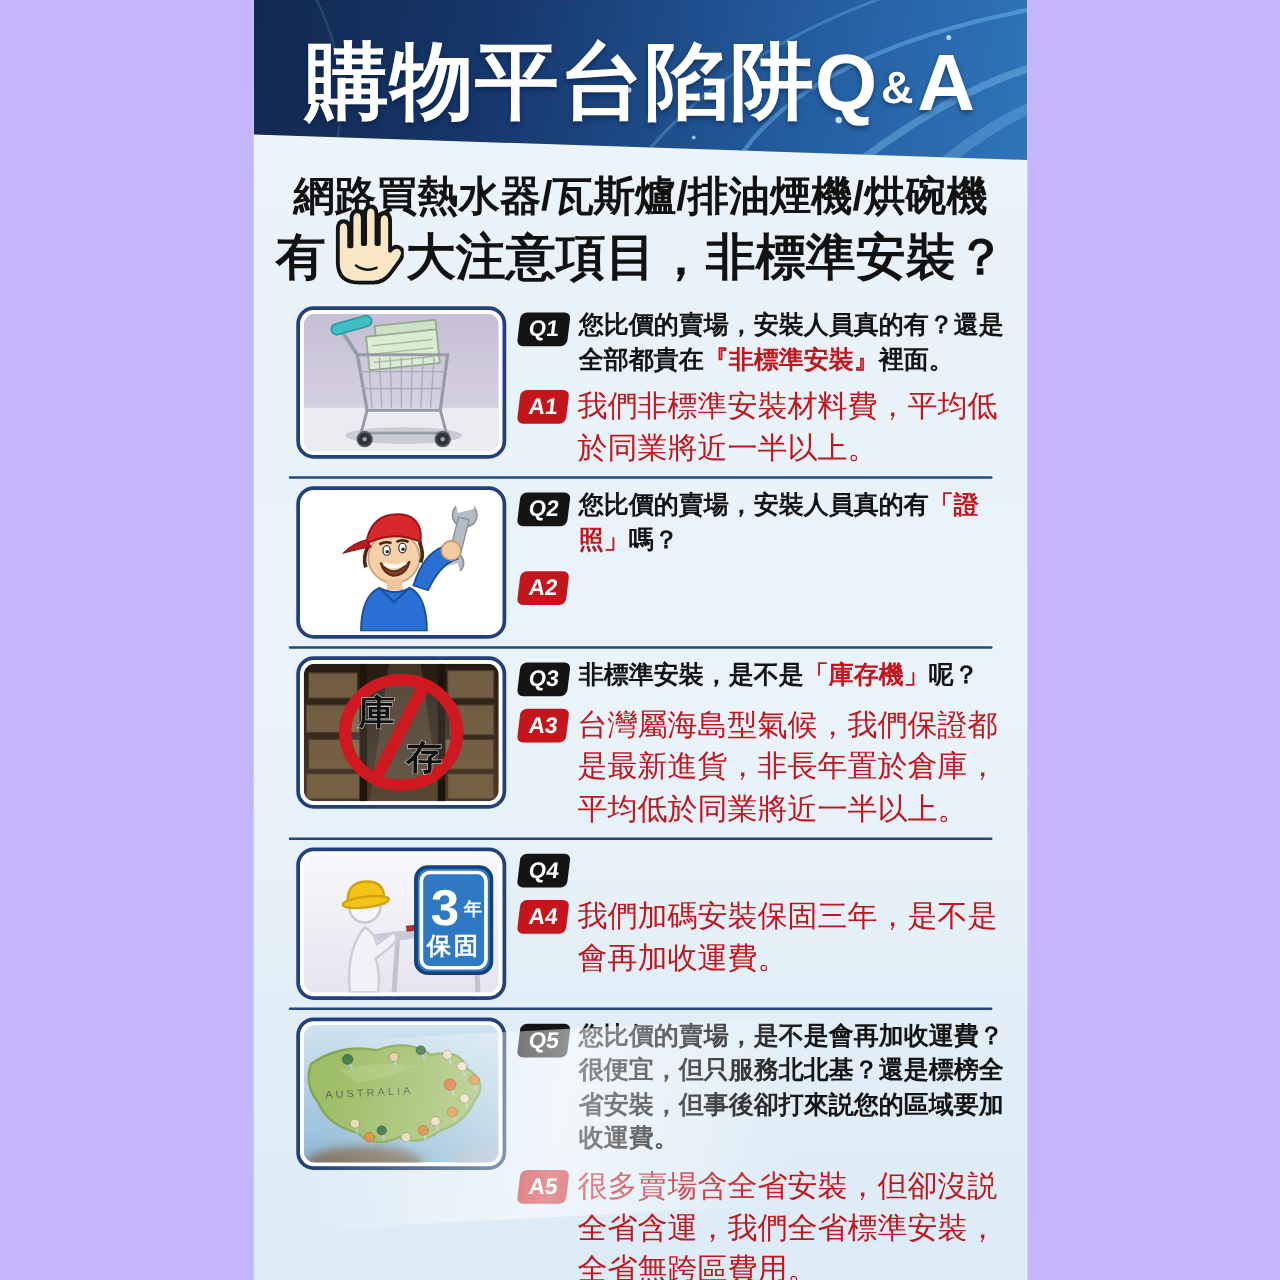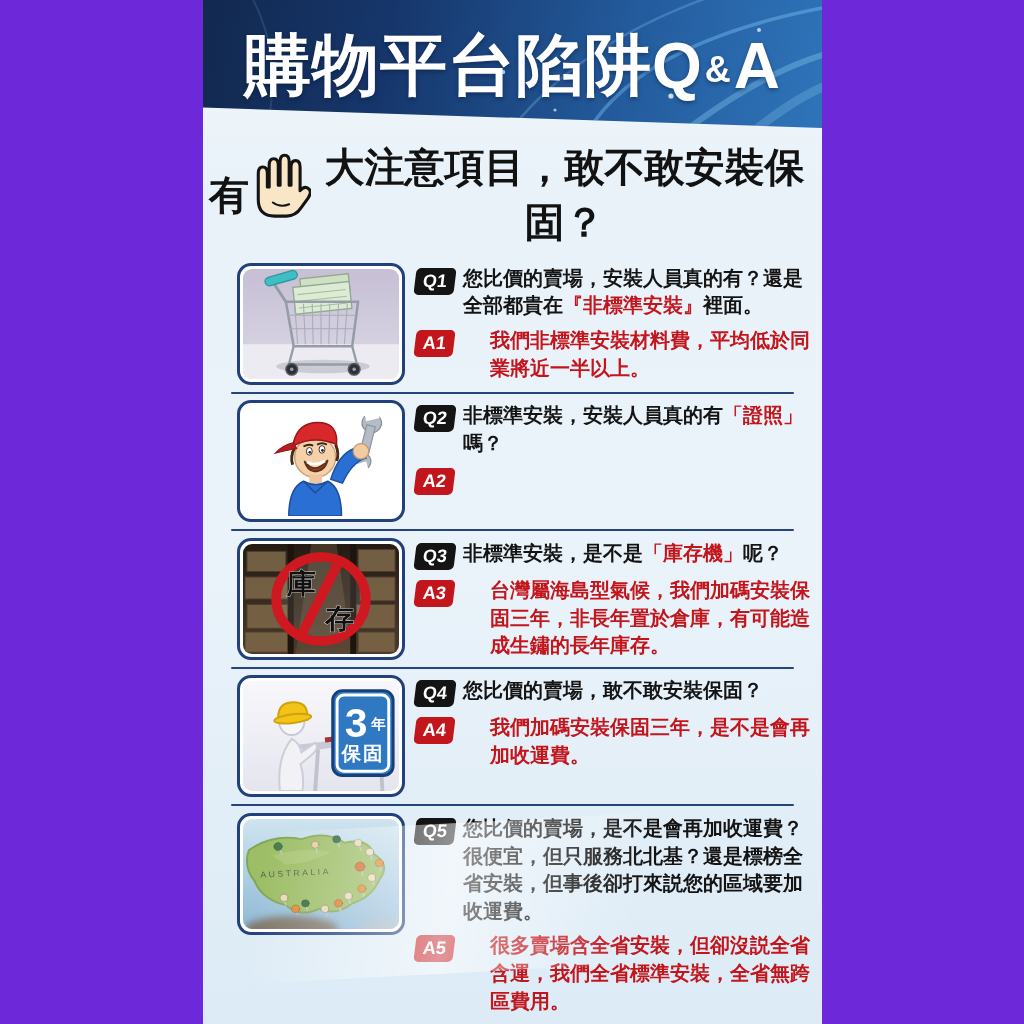"購物平台陷阱Q&A" .canvas { background: #6d28d9 -> #c4b5fd }
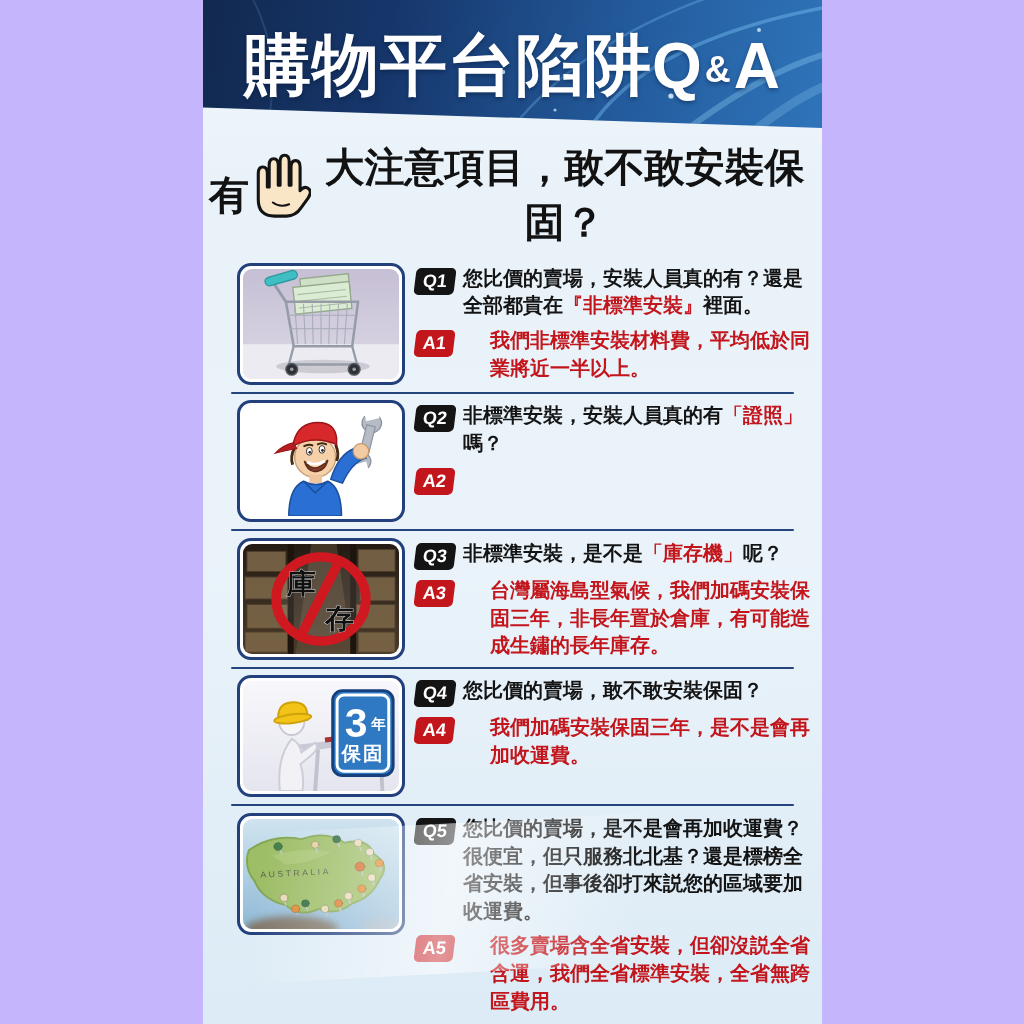"網路買熱水器/瓦斯爐/排油煙機/烘碗機" div.sub1 { html: none -> <div>網路買熱水器/瓦斯爐/排油煙機/烘碗機</div> }
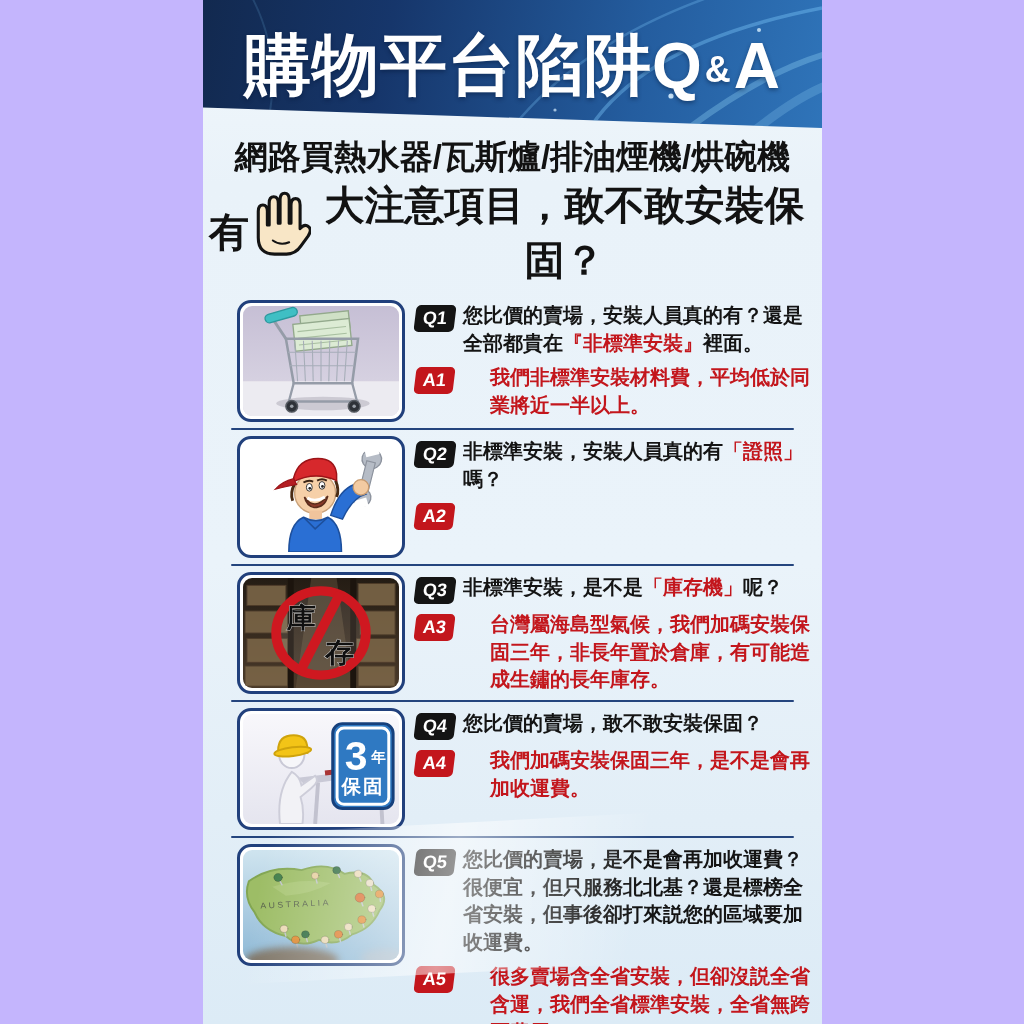"大注意項目，敢不敢安裝保固？" span { text: 敢不敢安裝保固 -> 非標準安裝 }
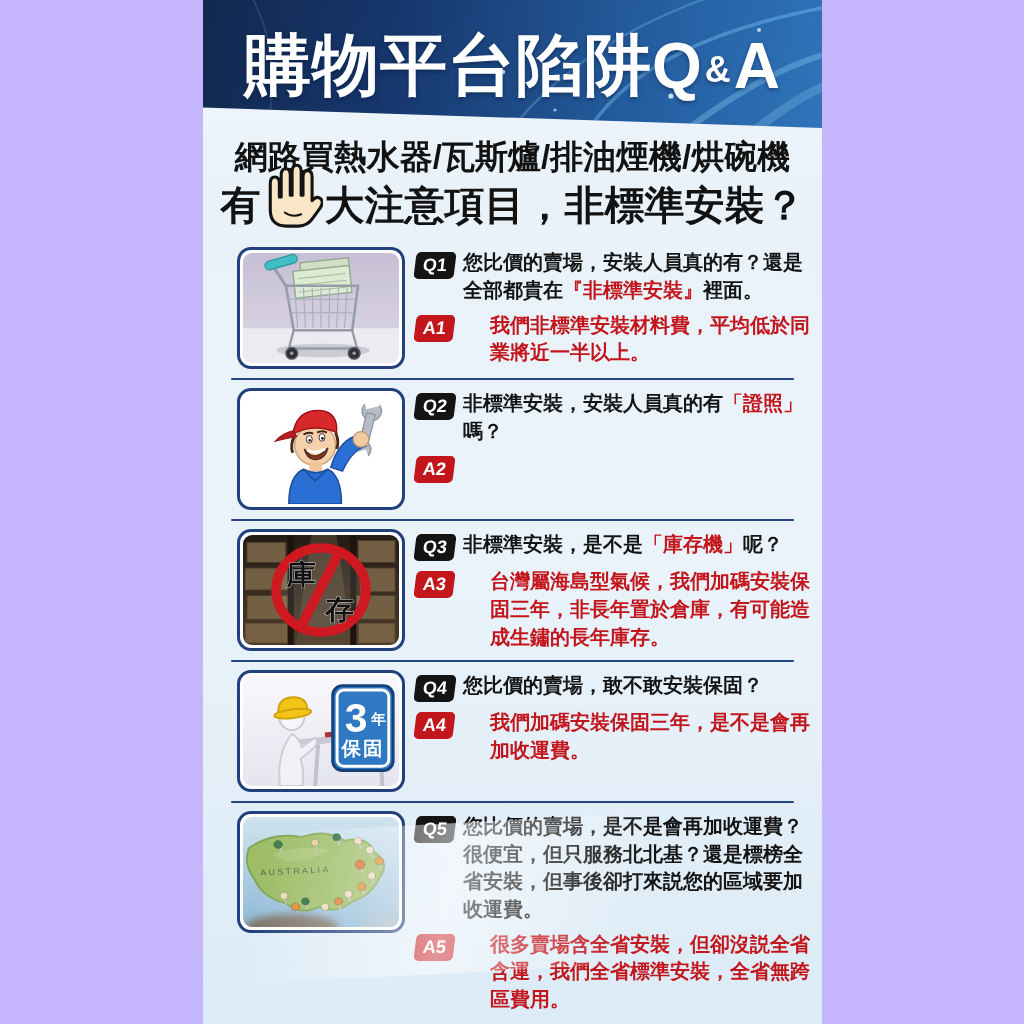"我們非標準安裝材料費，平均低於同業將近一半以上。" .atext { font-size: 20px -> 24px; font-weight: bold -> normal; margin-left: 28px -> none }
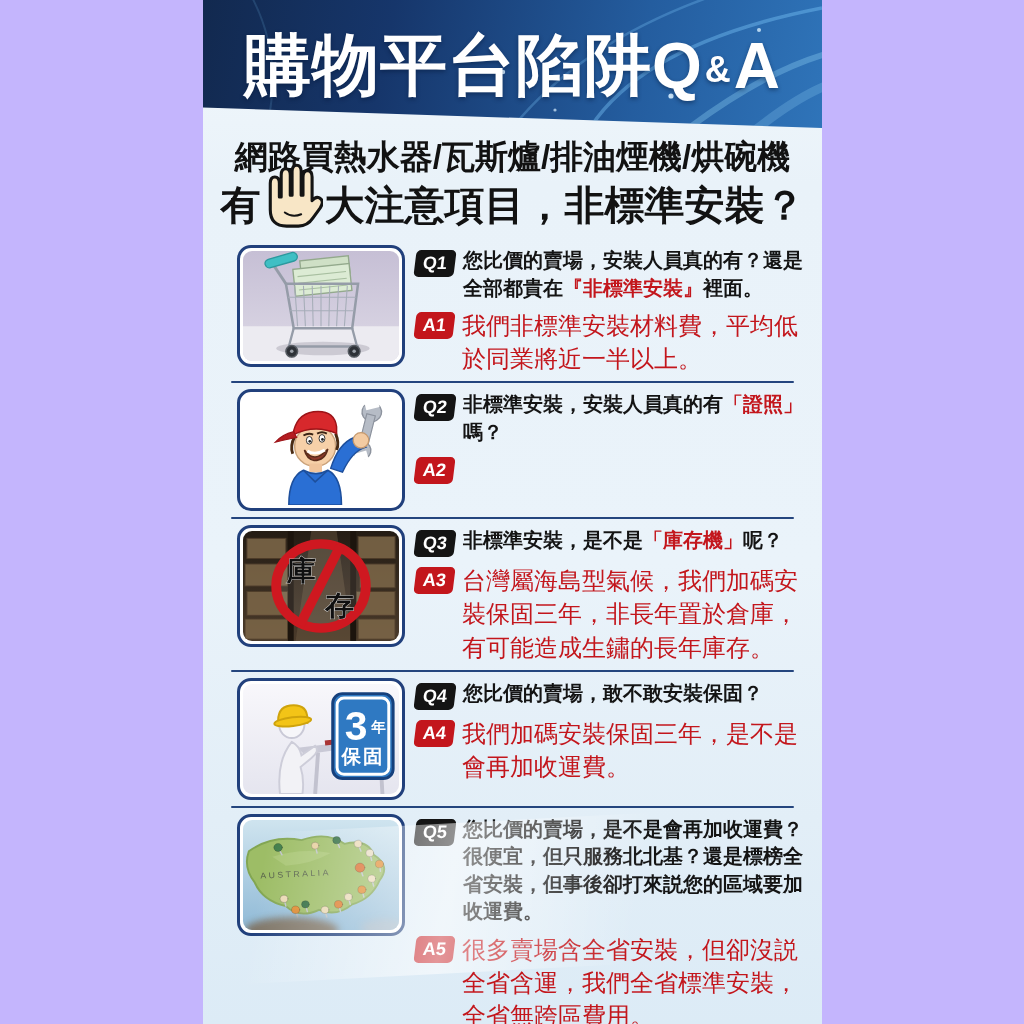"非標準安裝，安裝人員真的有" span { text: 非標準安裝 -> 您比價的賣場 }
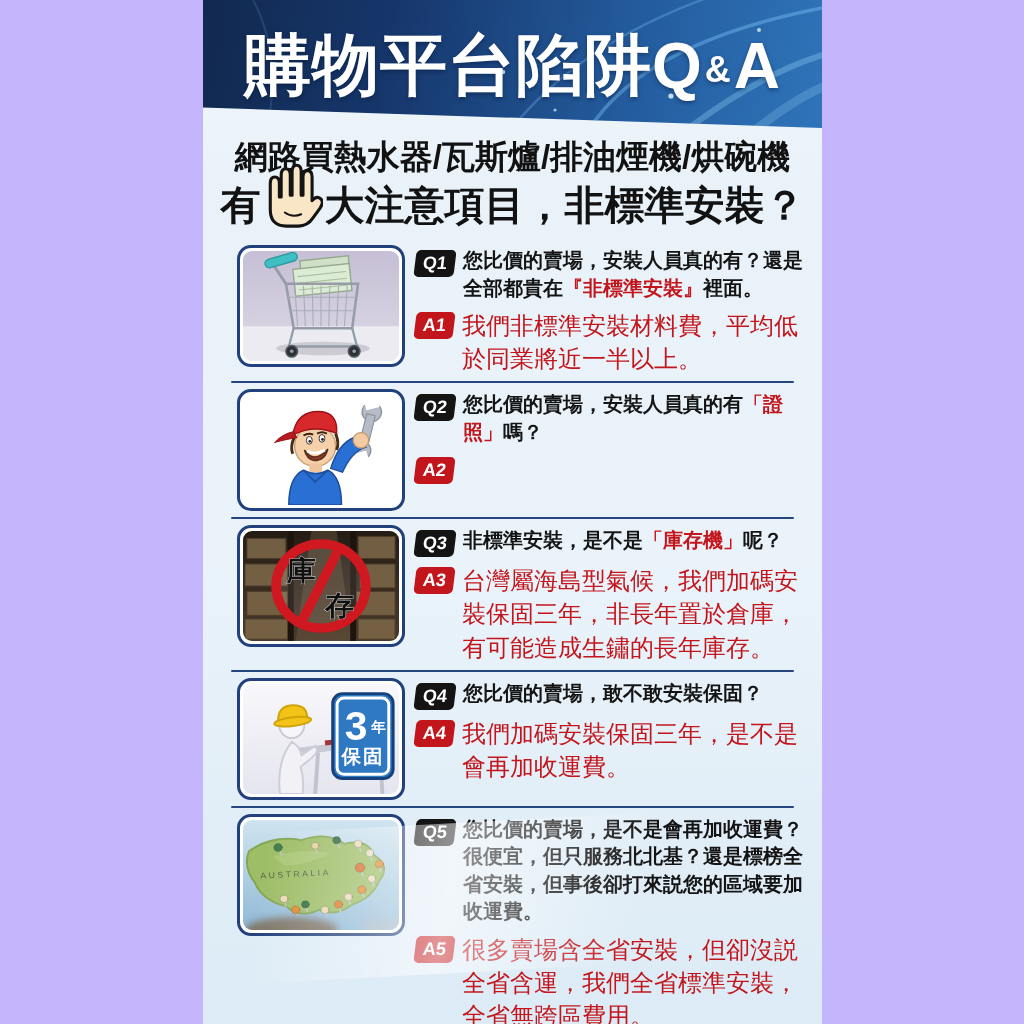"台灣屬海島型氣候，我們加碼安裝保固三年，非長年置於倉庫，有可能造成生鏽的長年庫存" p.atext { text: 加碼安裝保固三年，非長年置於倉庫，有可能造成生鏽的長年庫存 -> 保證都是最新進貨，非長年置於倉庫，平均低於同業將近一半以上 }
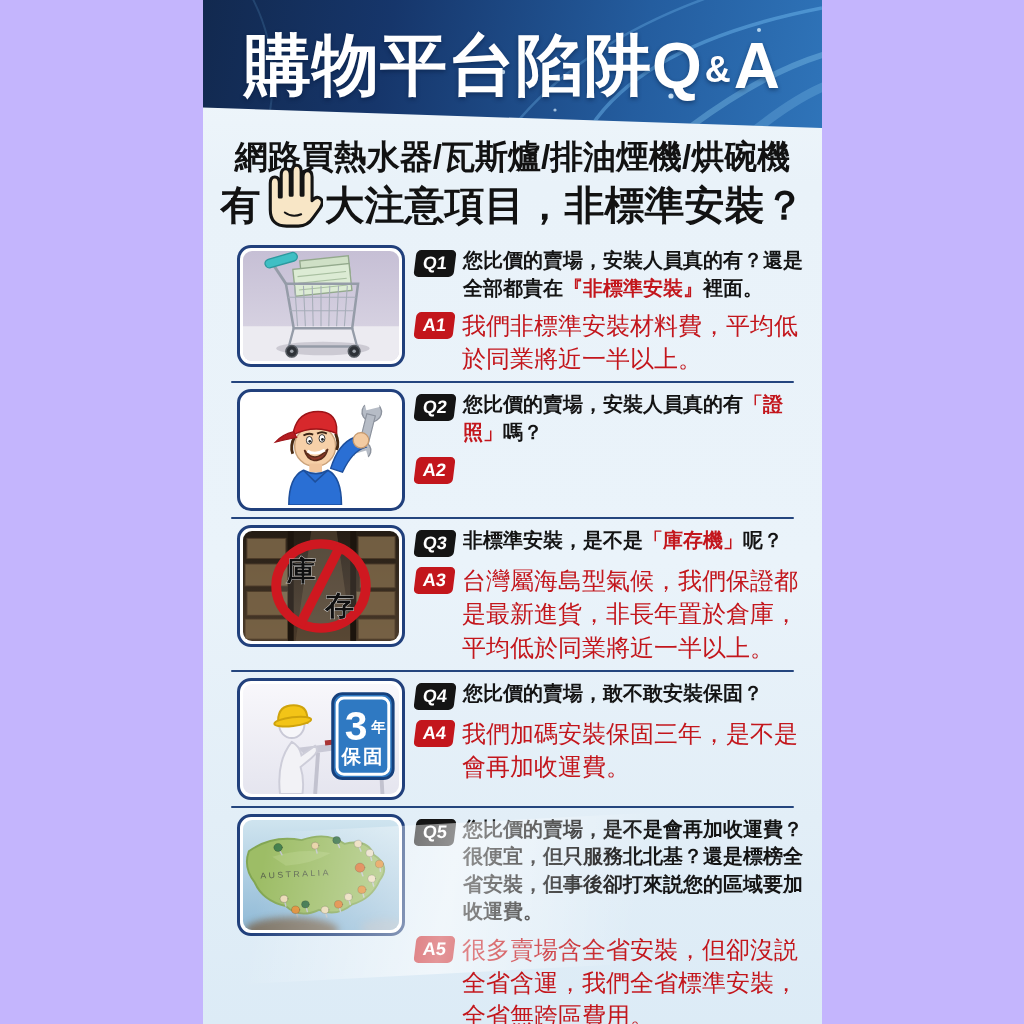"您比價的賣場，敢不敢安裝保固？" p.qtext { html: <p><span>您比價的賣場，敢不敢安裝保固？</span><span></span><span></span></p> -> none }
